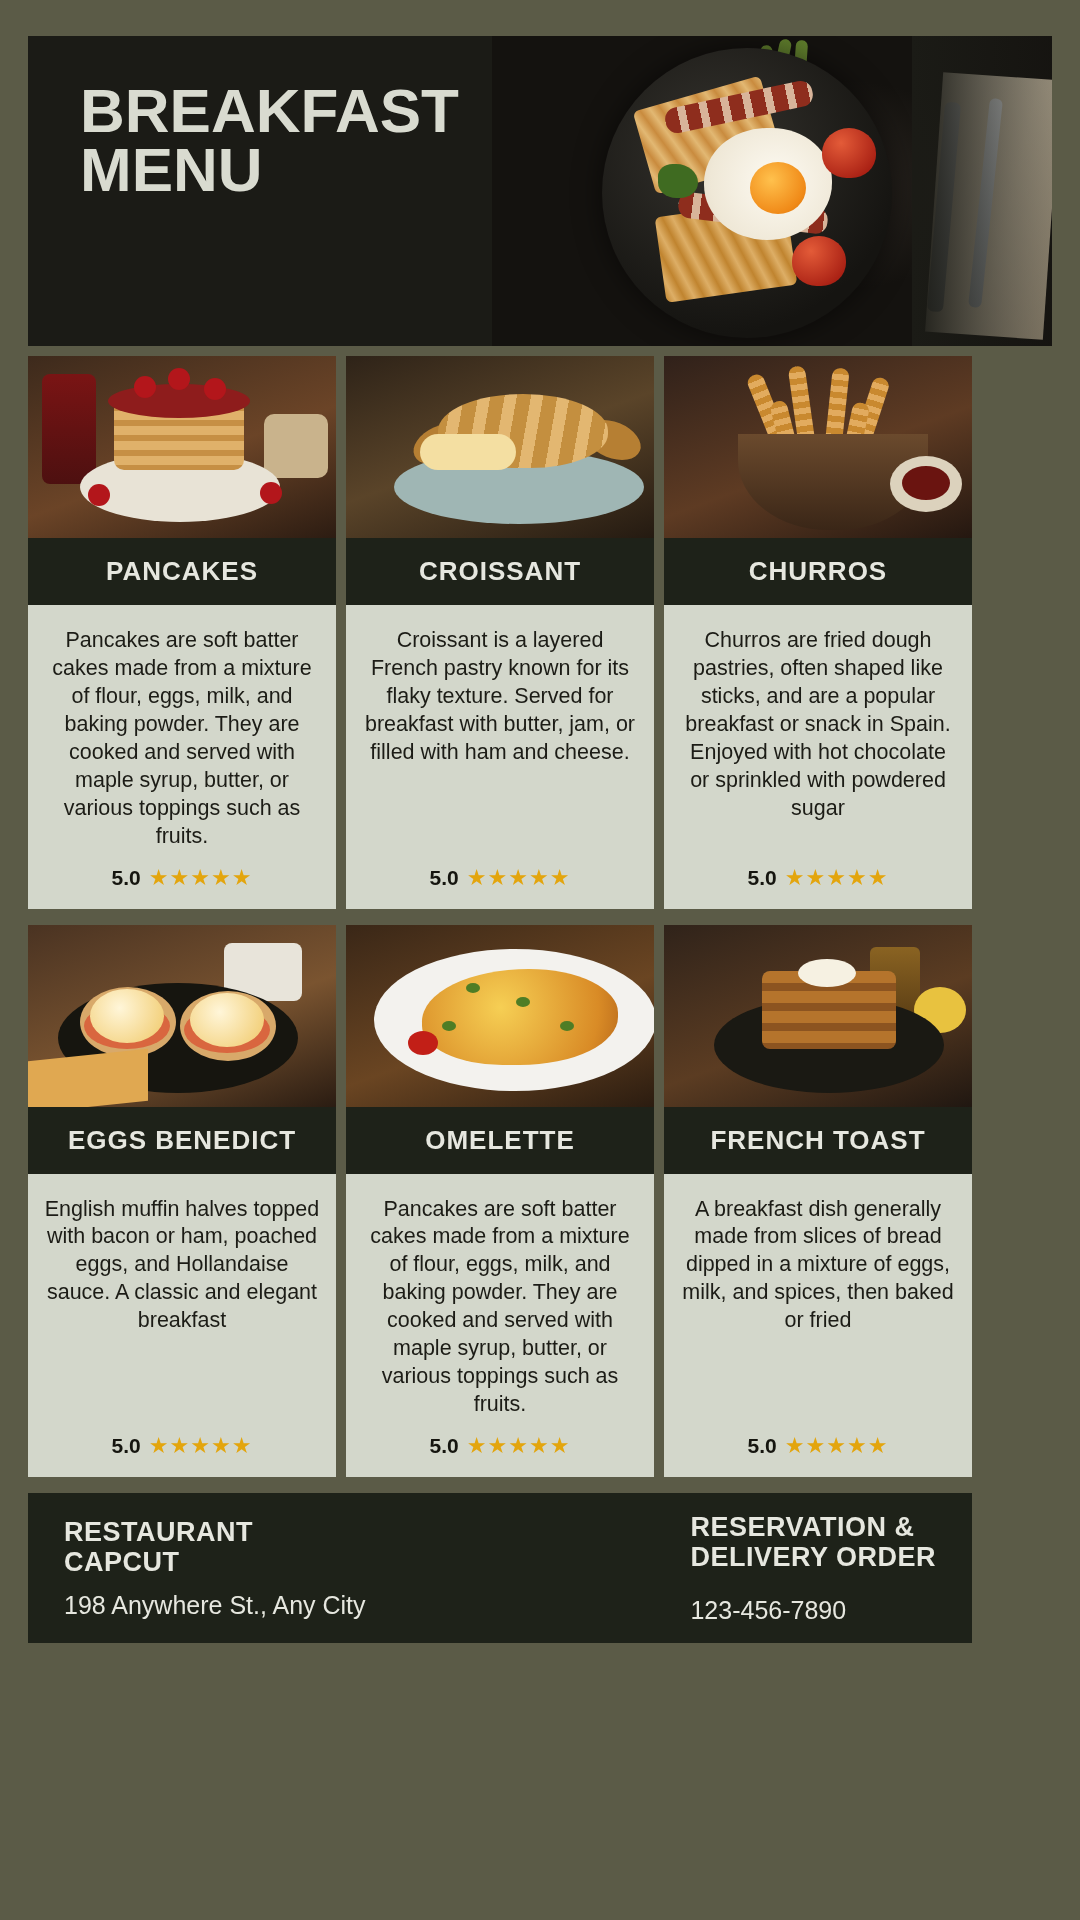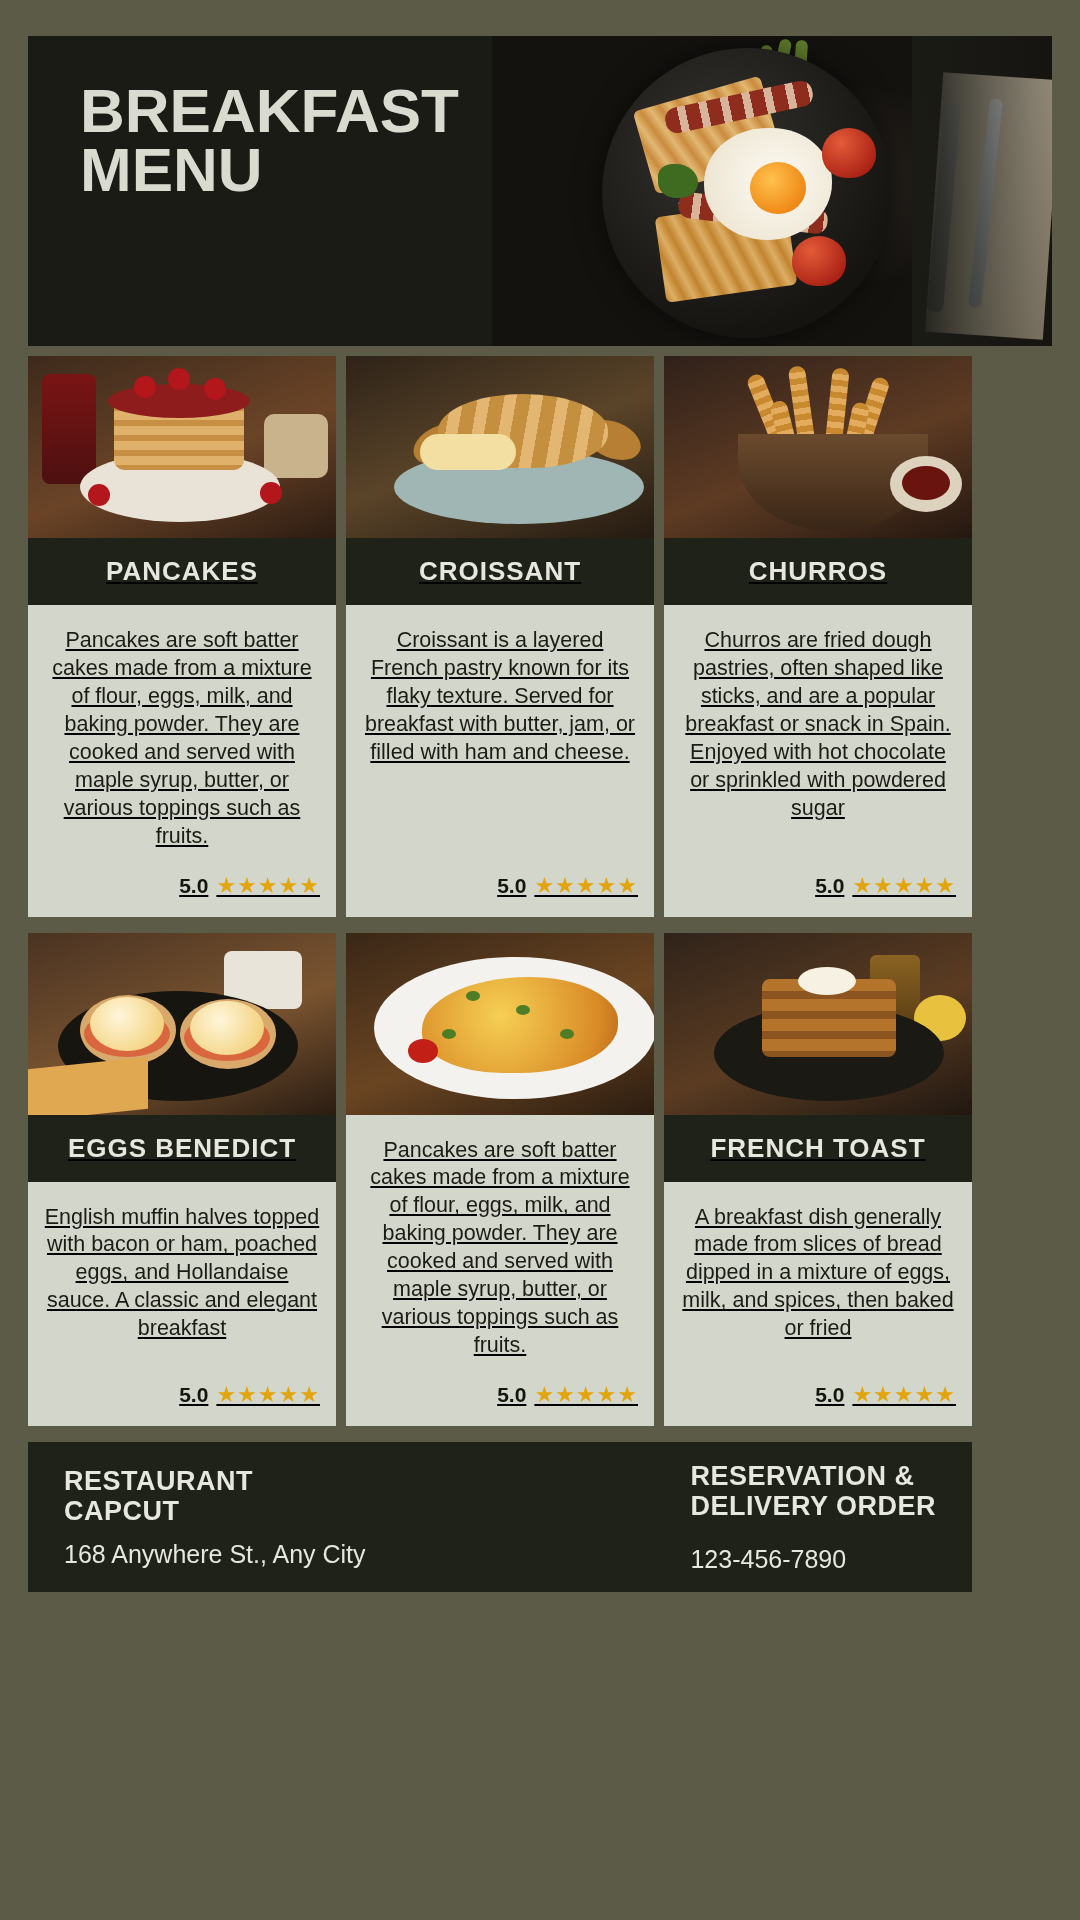"PANCAKES" .card { text-decoration: underline -> none }
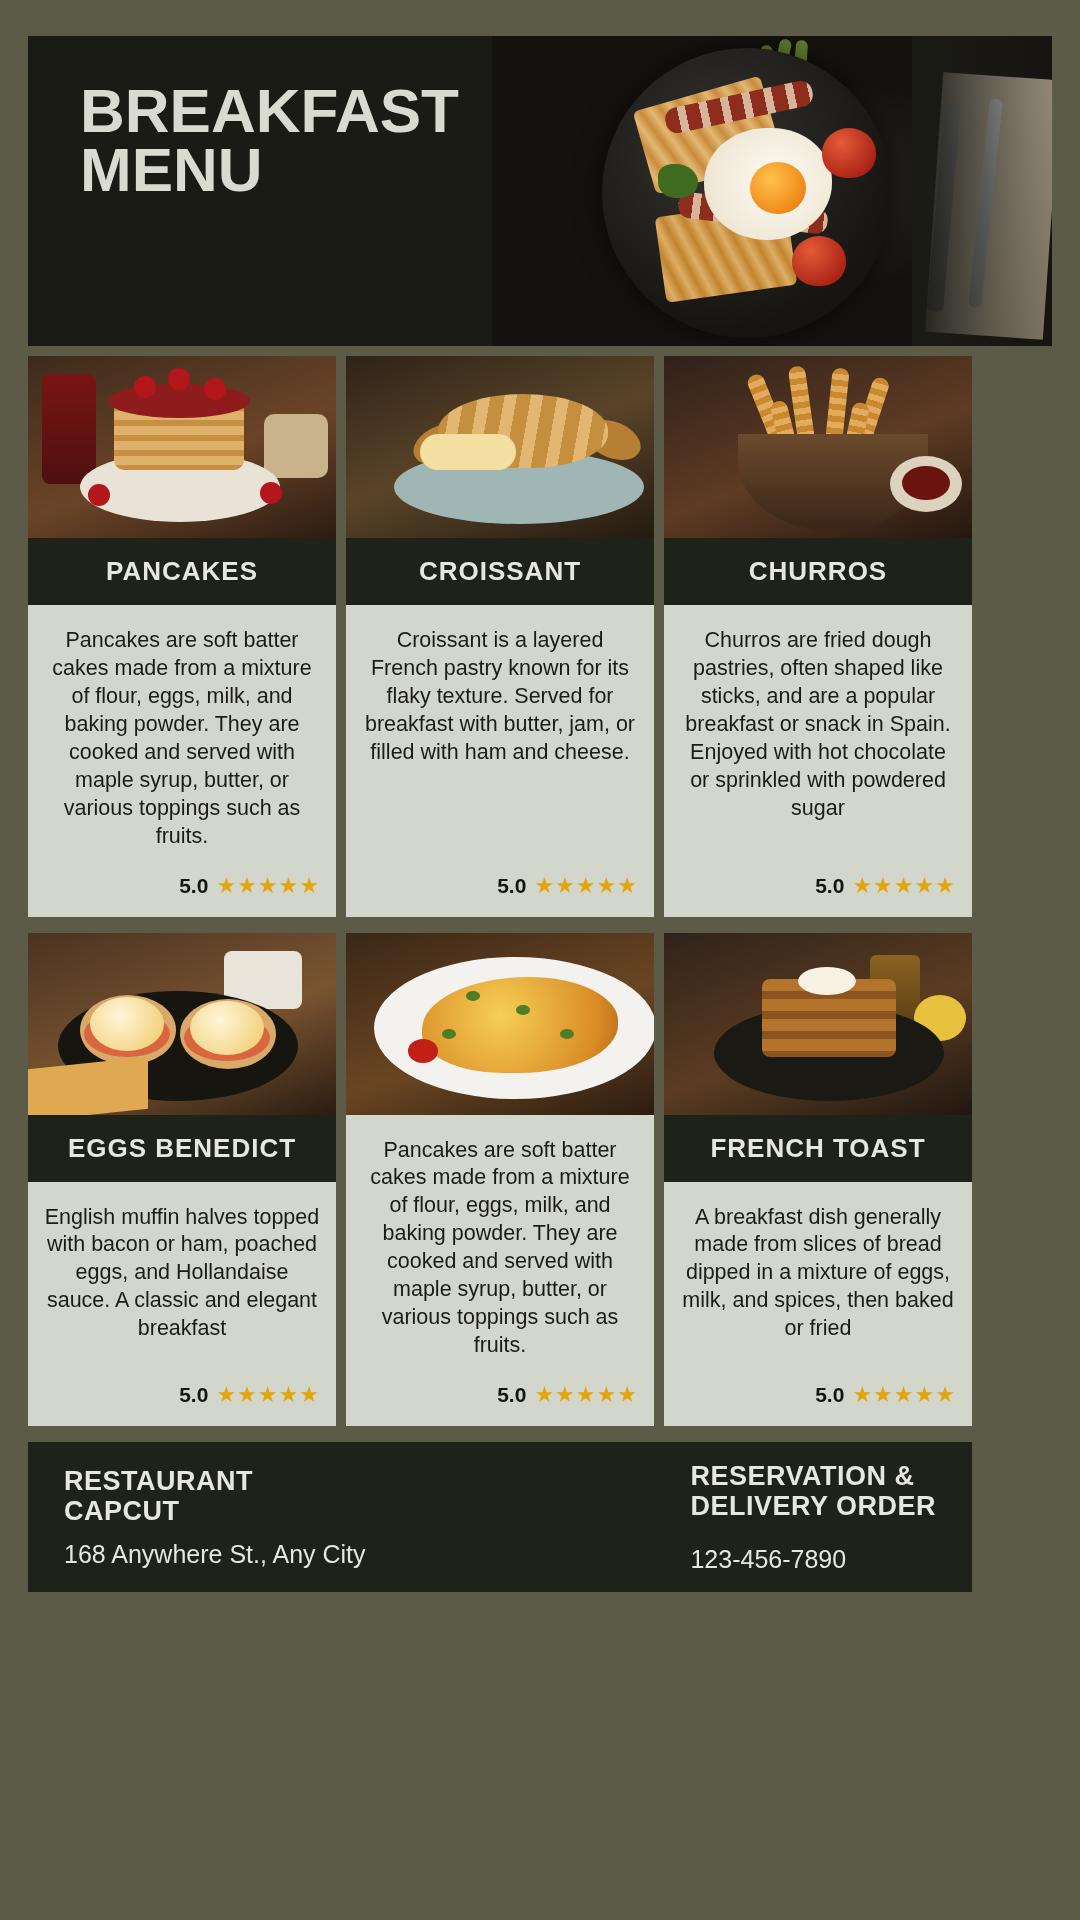"5.0" .rating { justify-content: flex-end -> center; margin-top: 22px -> 14px }
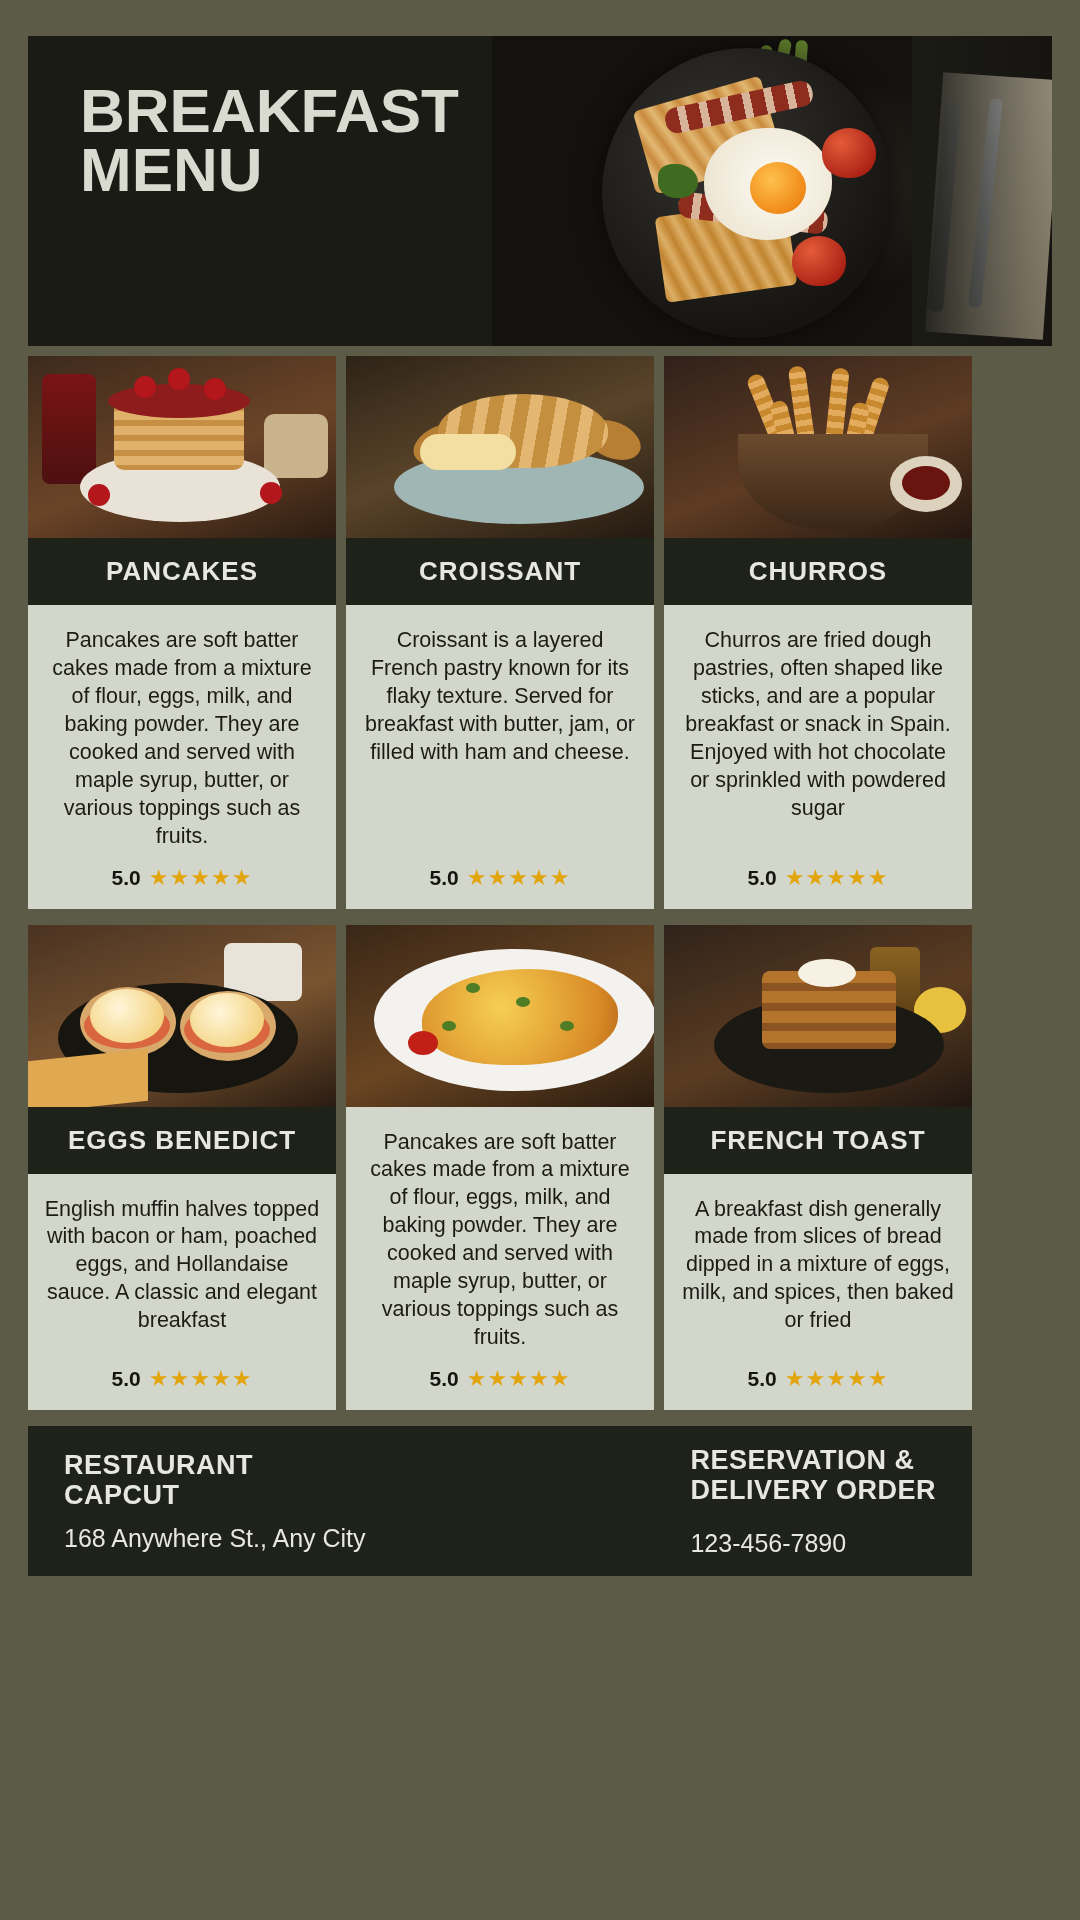"OMELETTE" div.card-title { html: none -> <div>OMELETTE</div> }
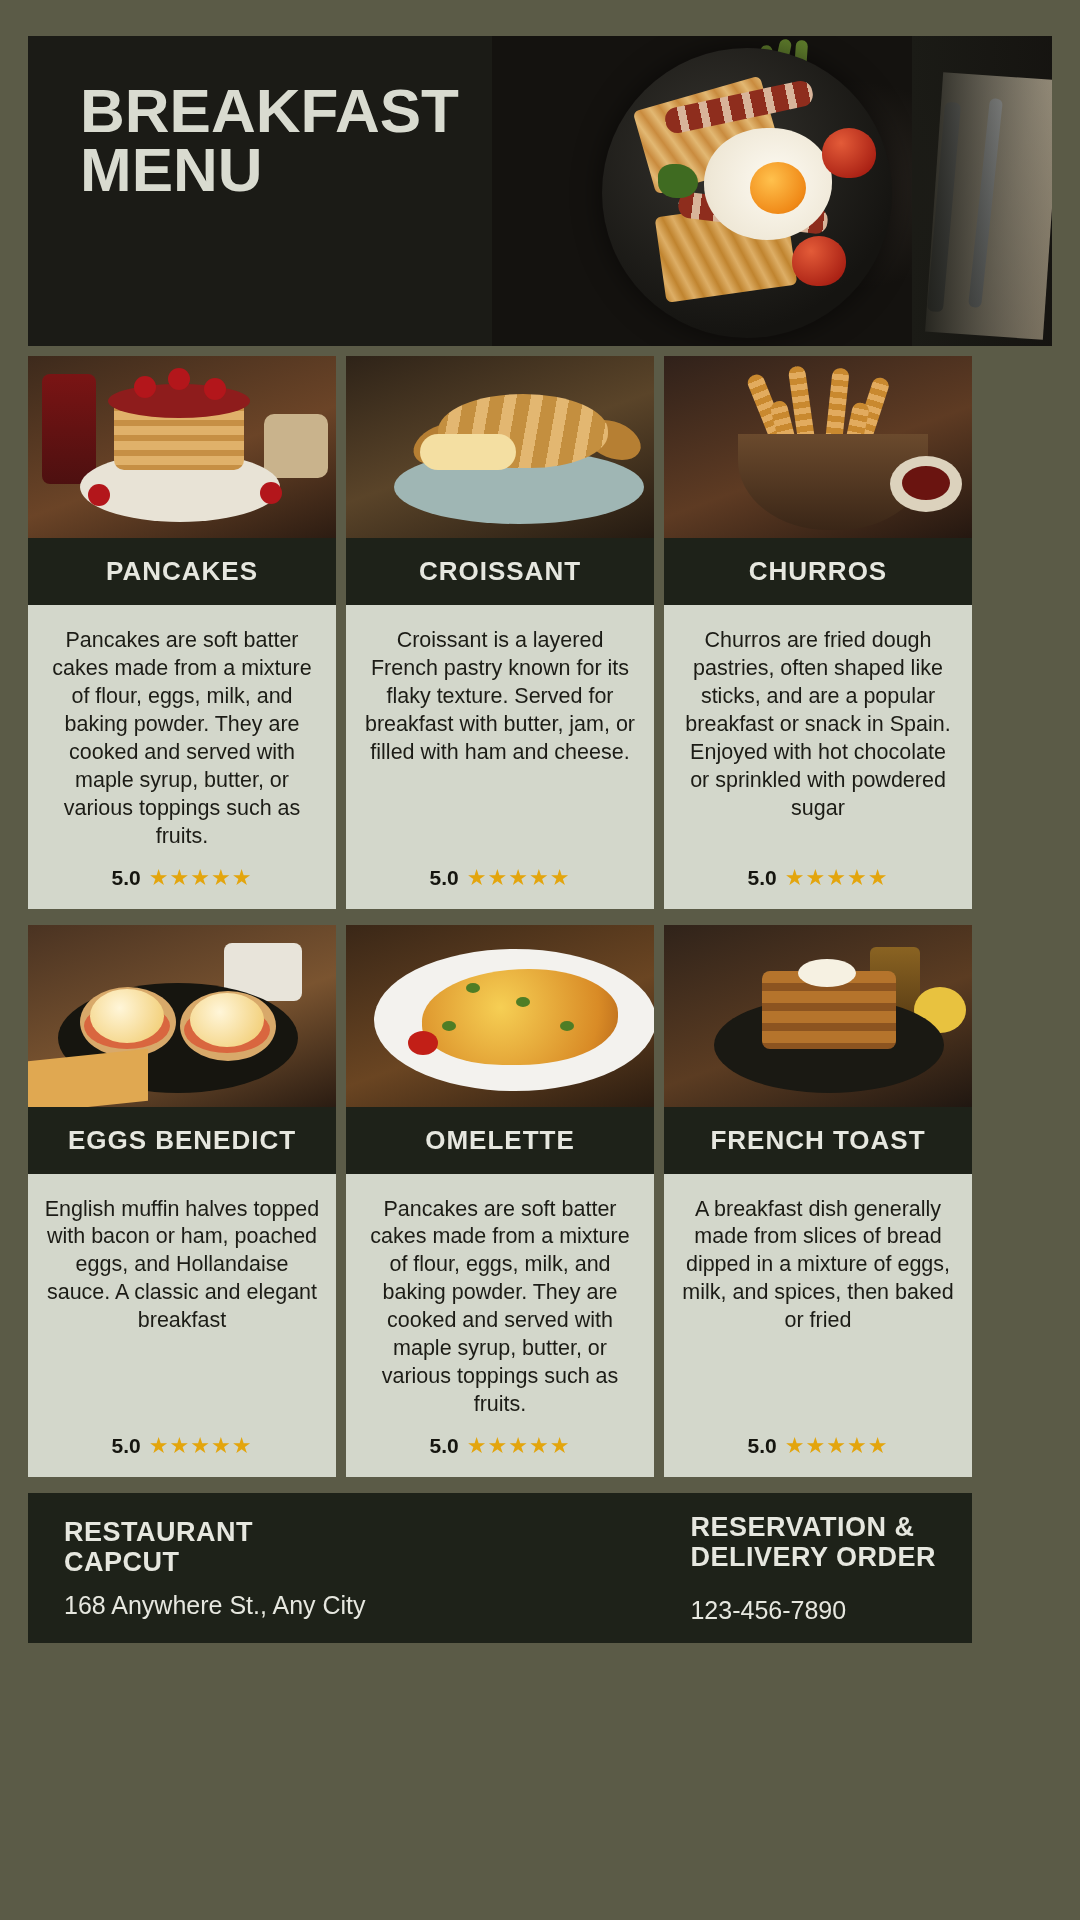"168 Anywhere St., Any City" div.f-addr { text: 168 -> 198 }
